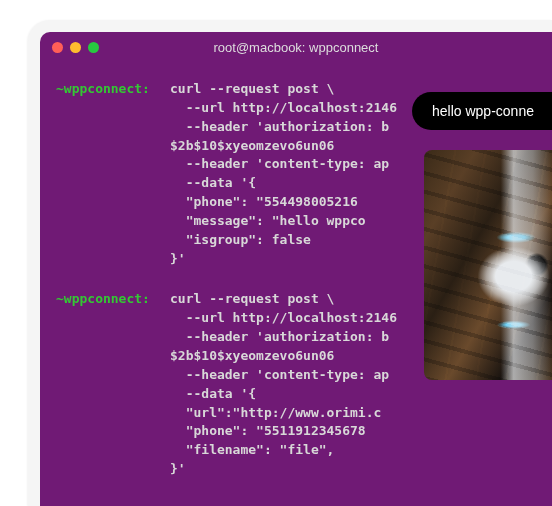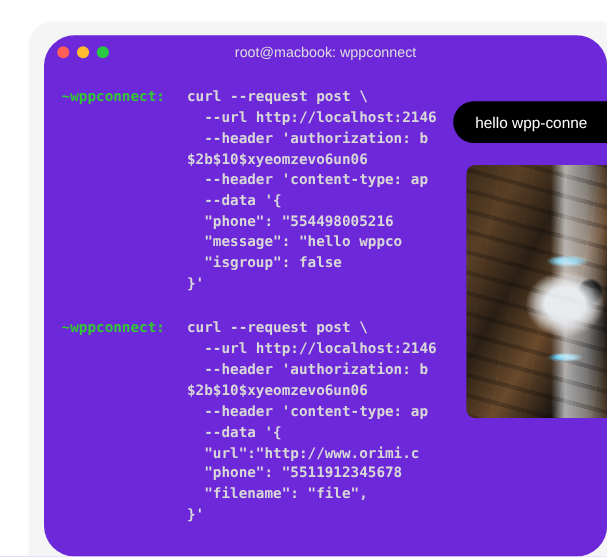"root@macbook: wppconnect" .terminal { background: #6d28d9 -> #701a75; border-radius: 28px -> none }
